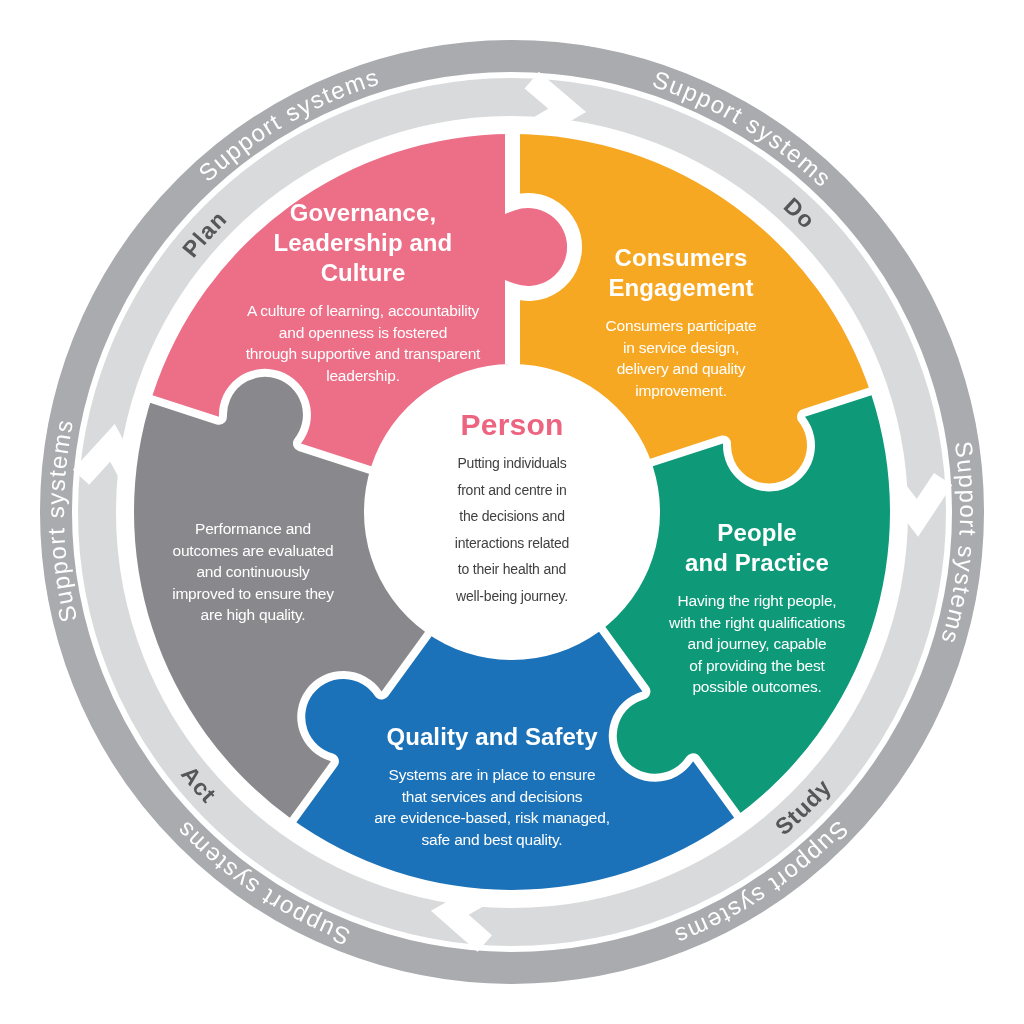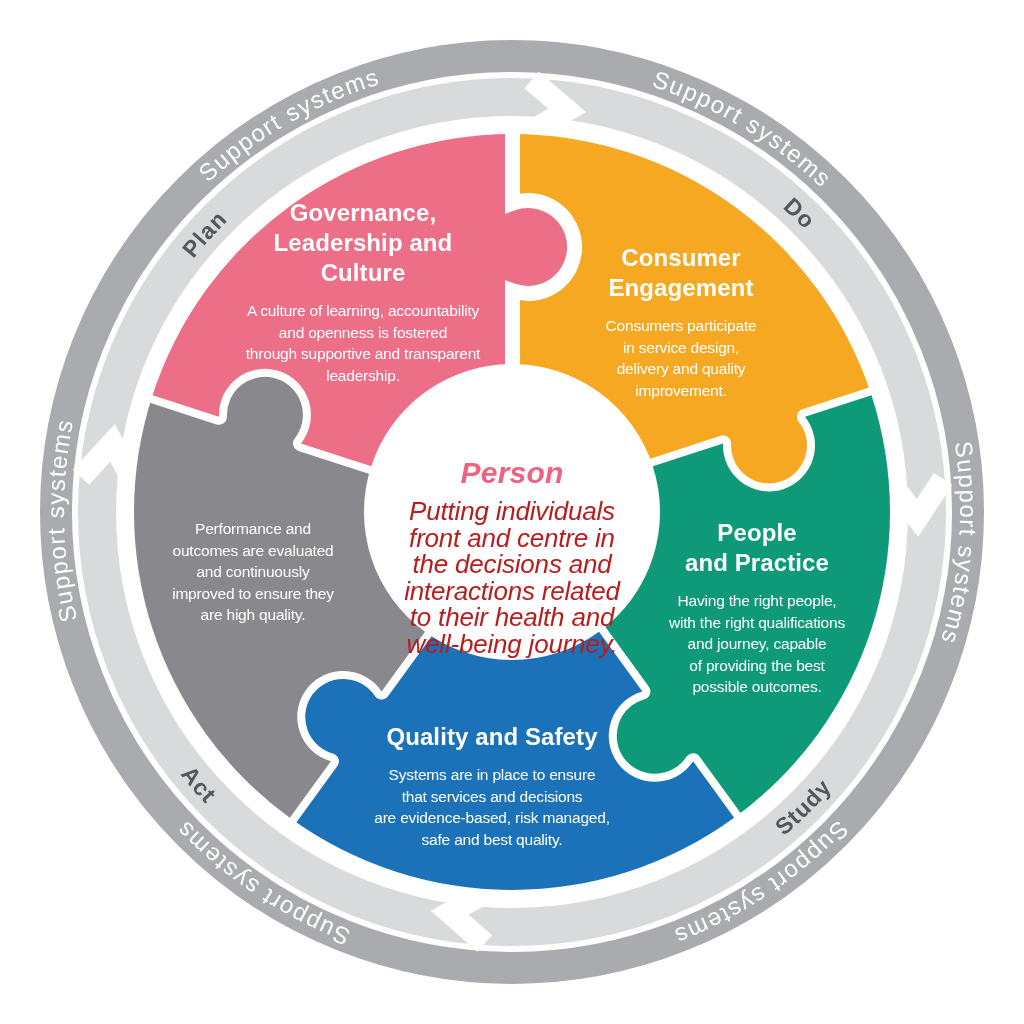"Consumer" div { text: Consumer -> Consumers }
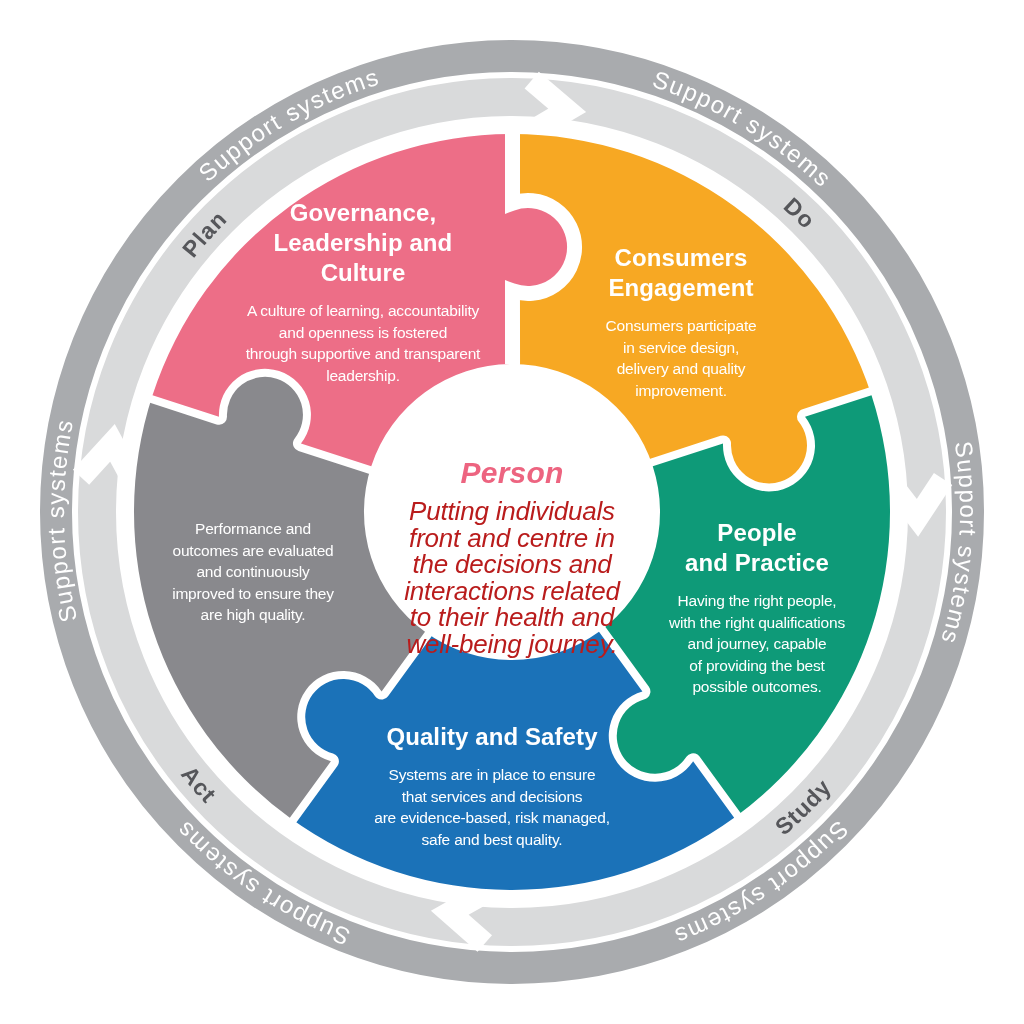"Person" div.center-block { font-style: italic -> none; top: 556px -> 508px }
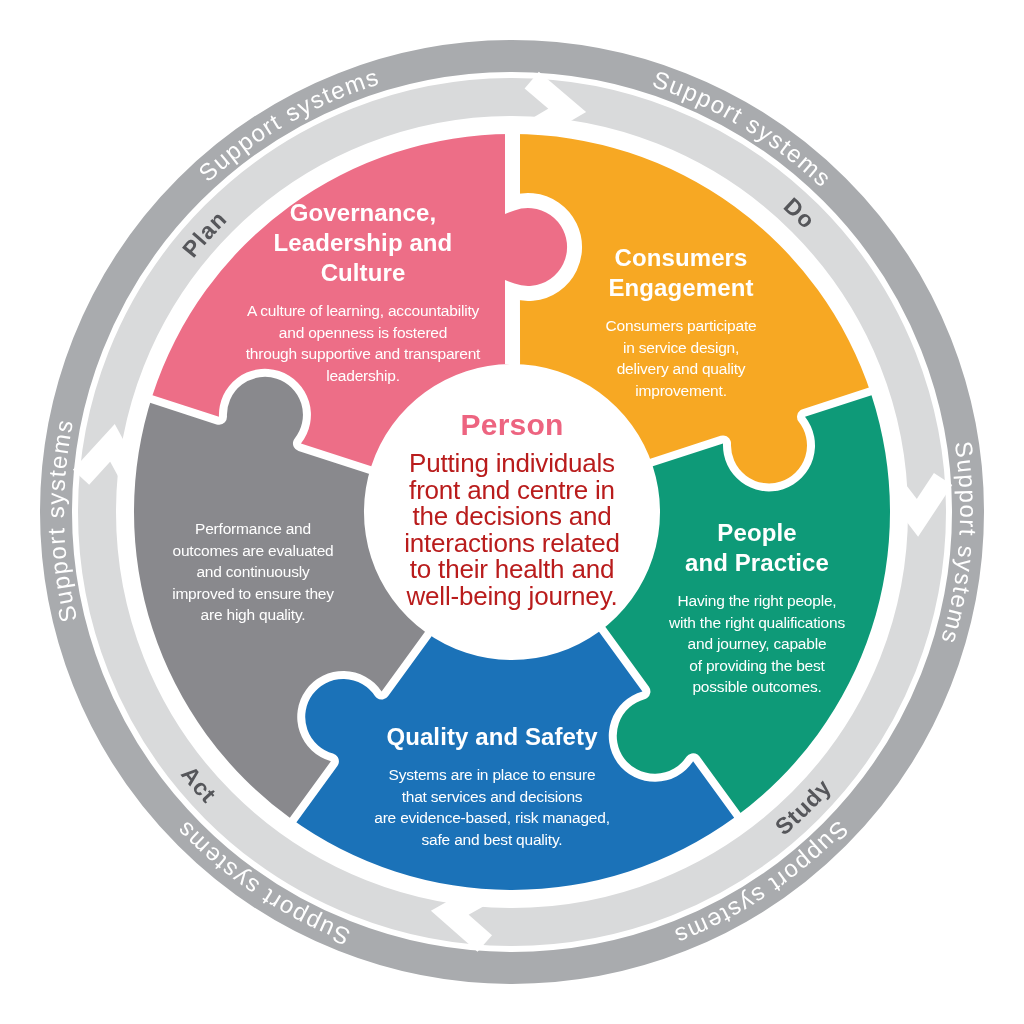"Putting individuals" .center-body { color: #b91c1c -> #404040; font-size: 26px -> 14px }
